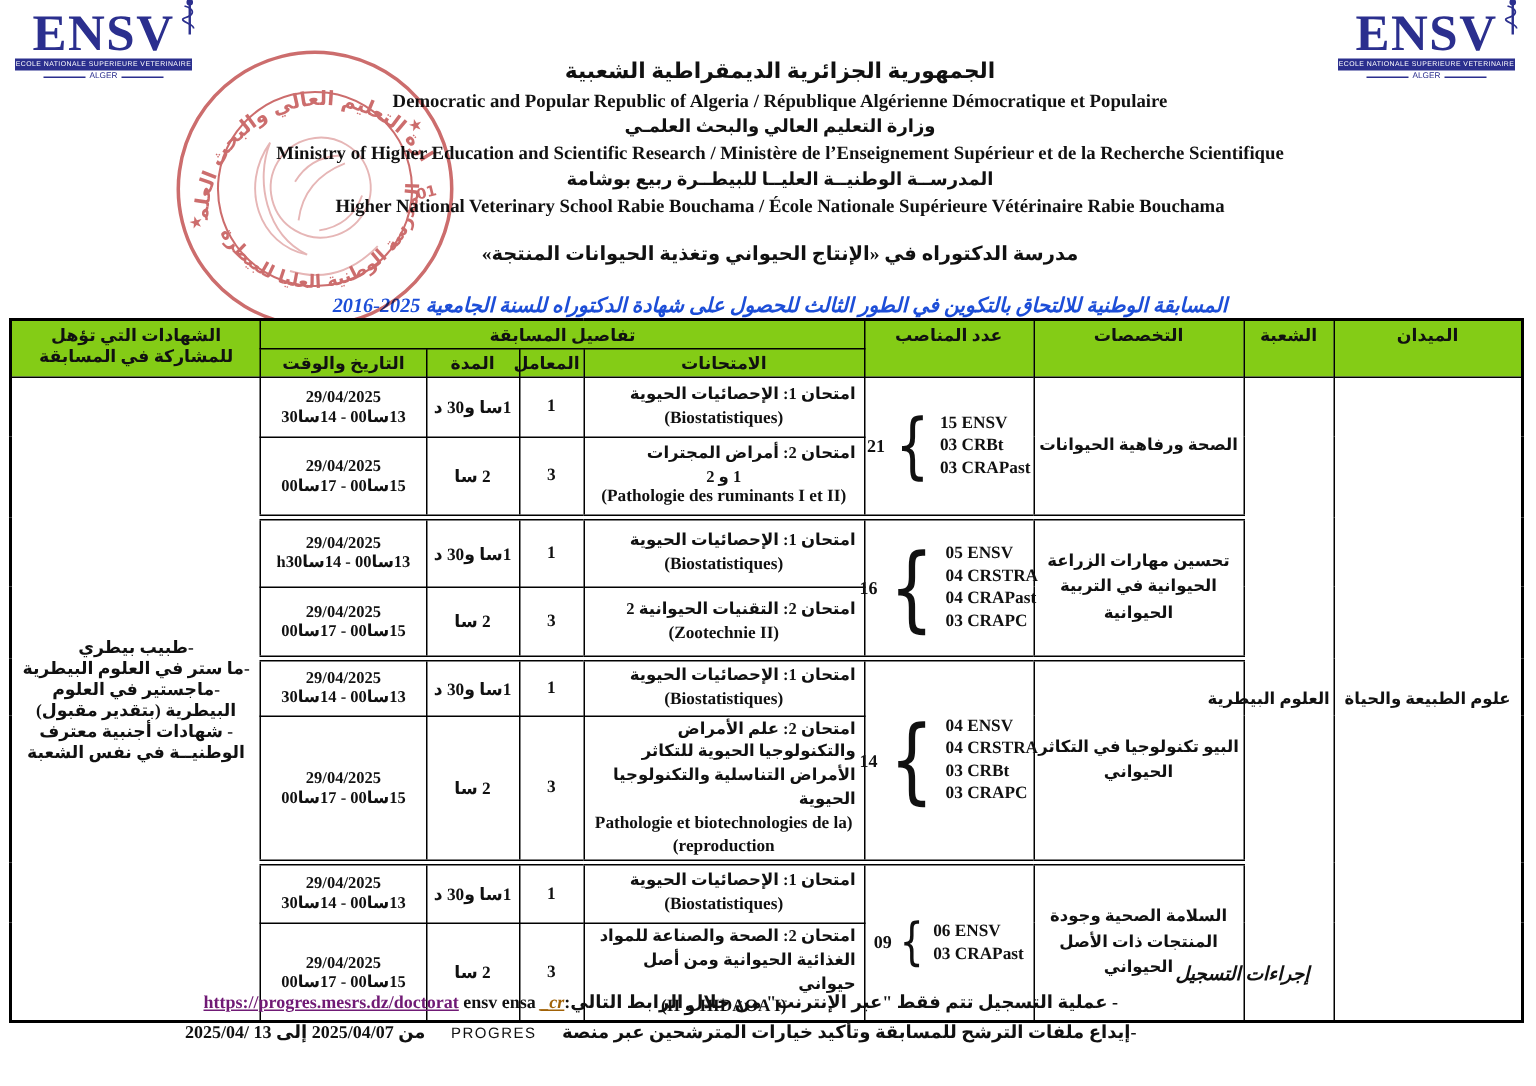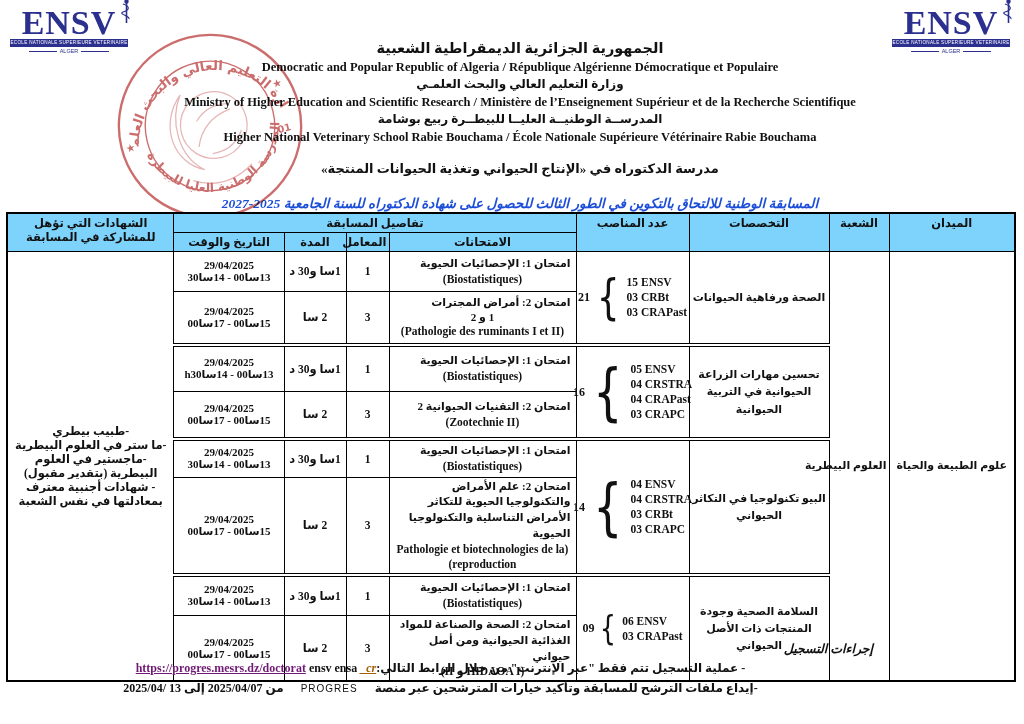"المسابقة الوطنية للالتحاق بالتكوين في" div.h-competition { text: 2025-2027 -> 2025-2016 }
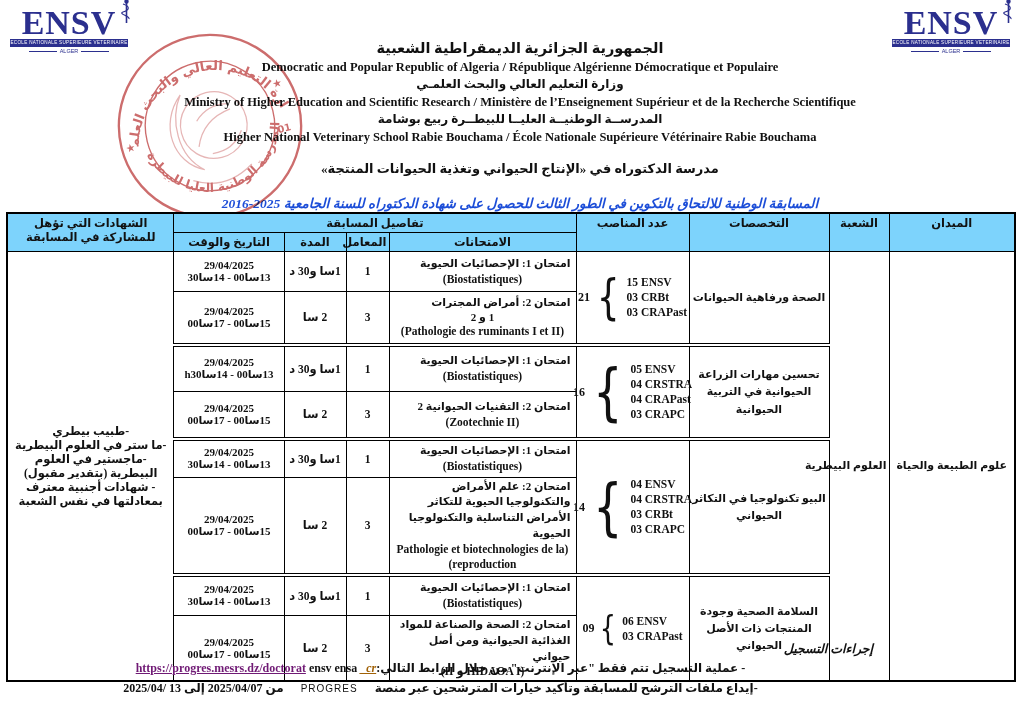"الشهادات التي تؤهل للمشاركة في" table.maintbl th { background: #7dd3fc -> #84cc16 }
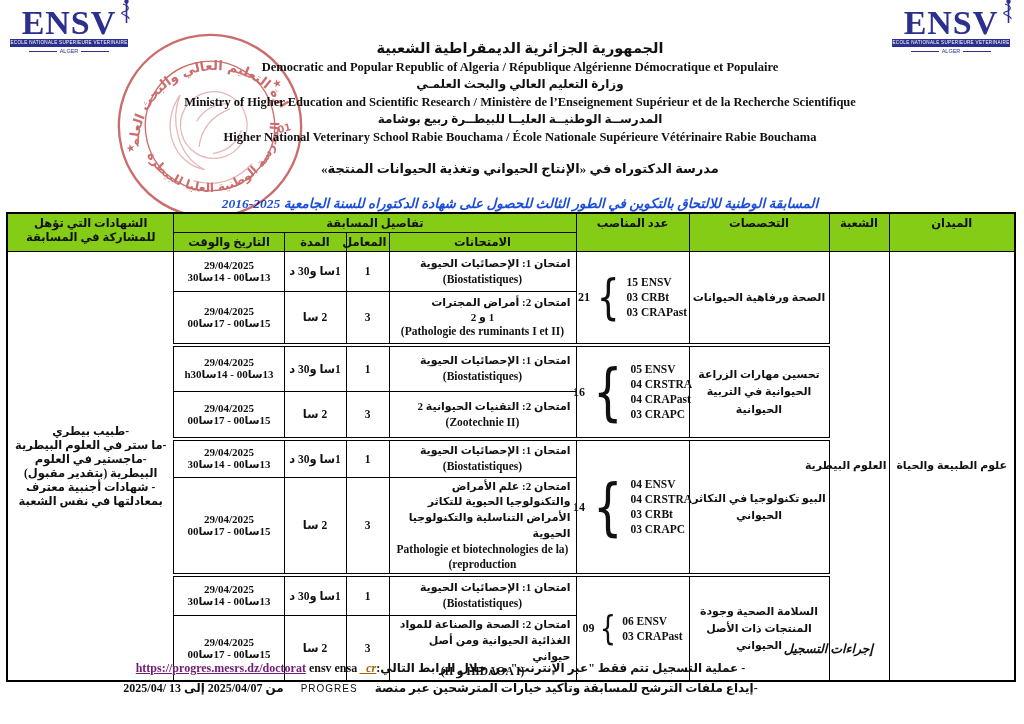"- شهادات أجنبية معترف بمعادلتها" div { text: بمعادلتها -> الوطنيــة }
